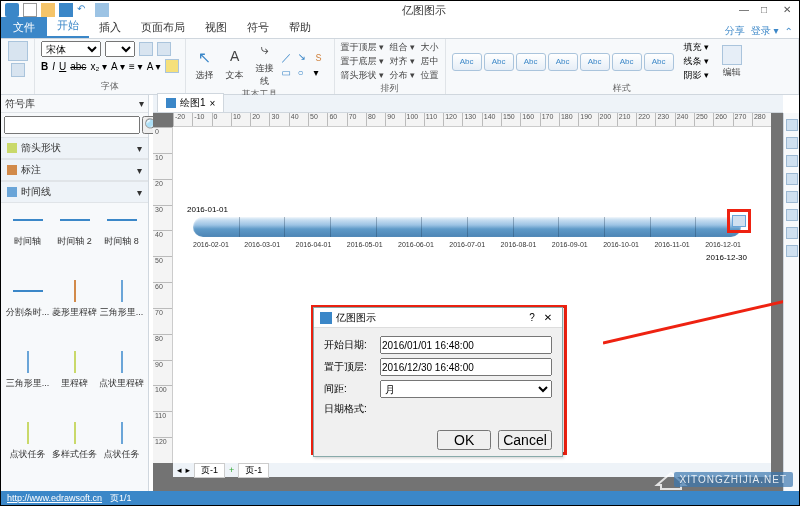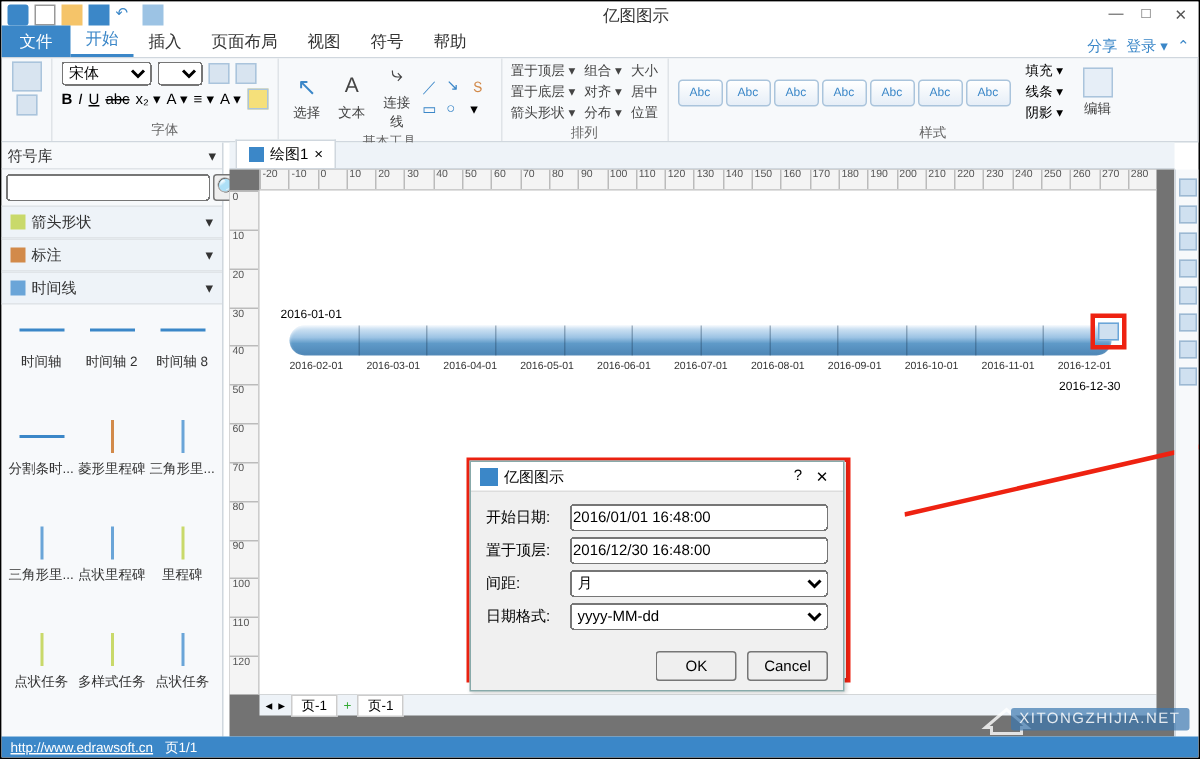"点状里程碑" div.lp-shape { order: before "里程碑" -> after "里程碑" }
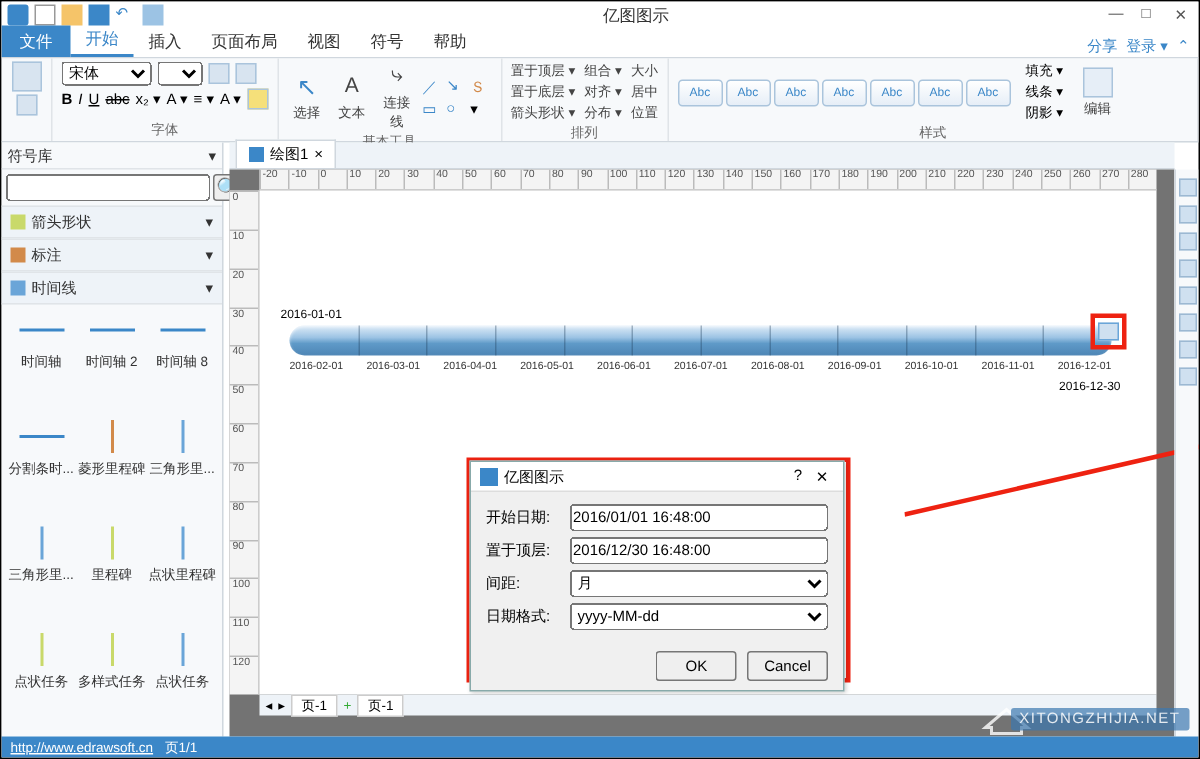"yyyy-MM-dd" select { html: <select><option>yyyy-MM-dd</option></select> -> none }
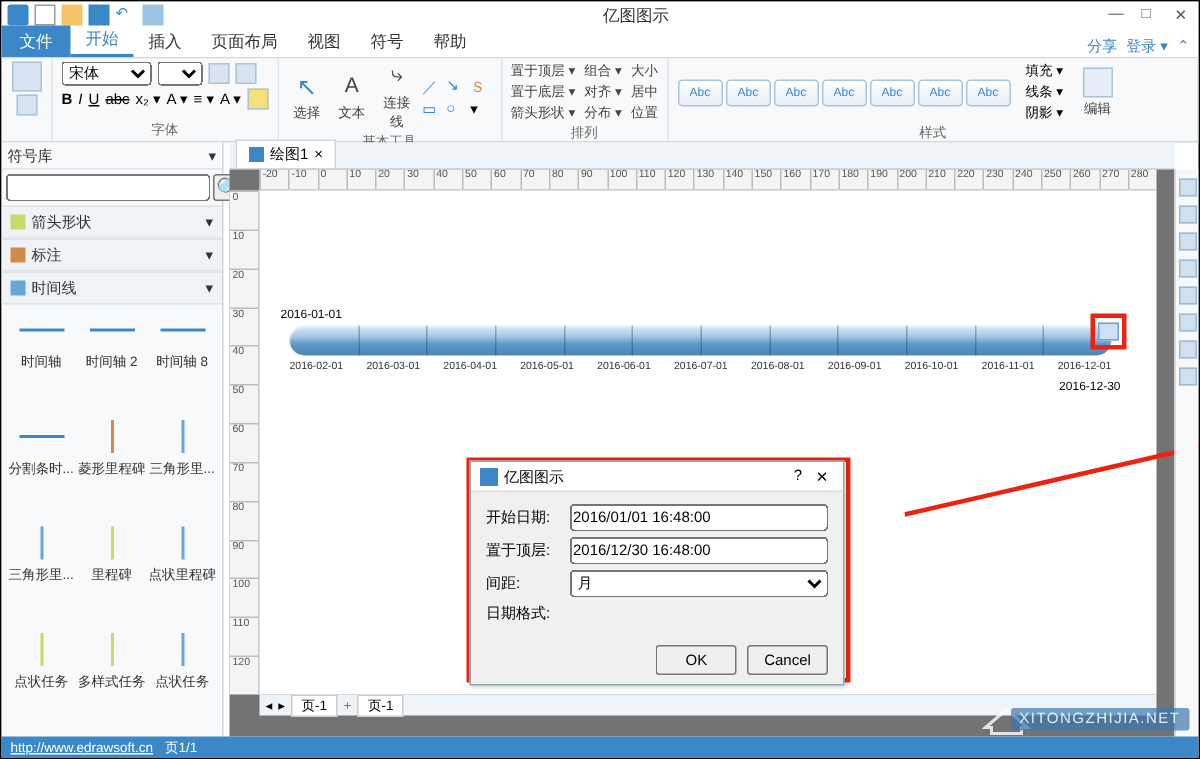"OK" .dlg-foot button { font-size: 10px -> 14px }
